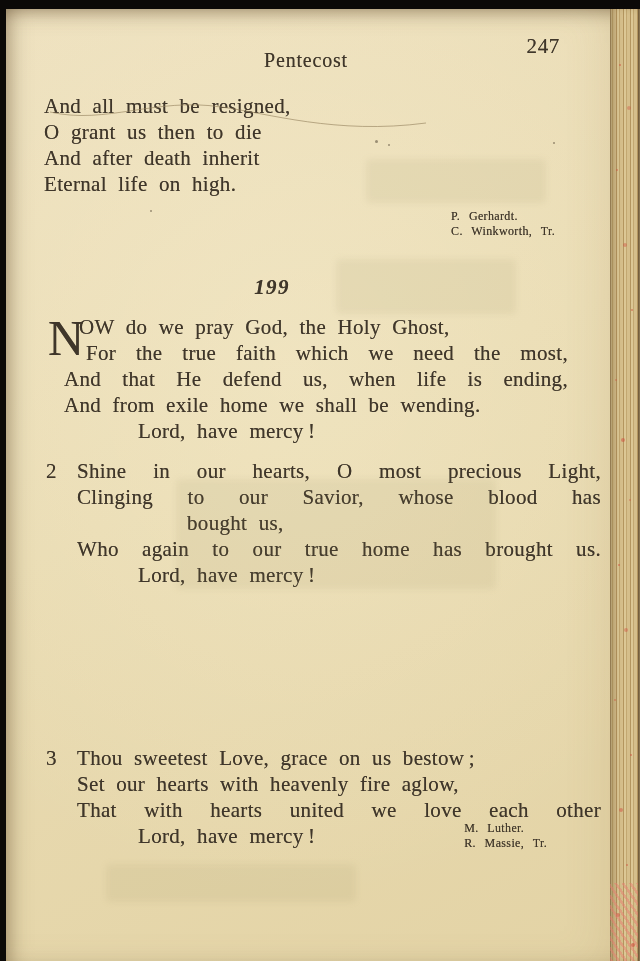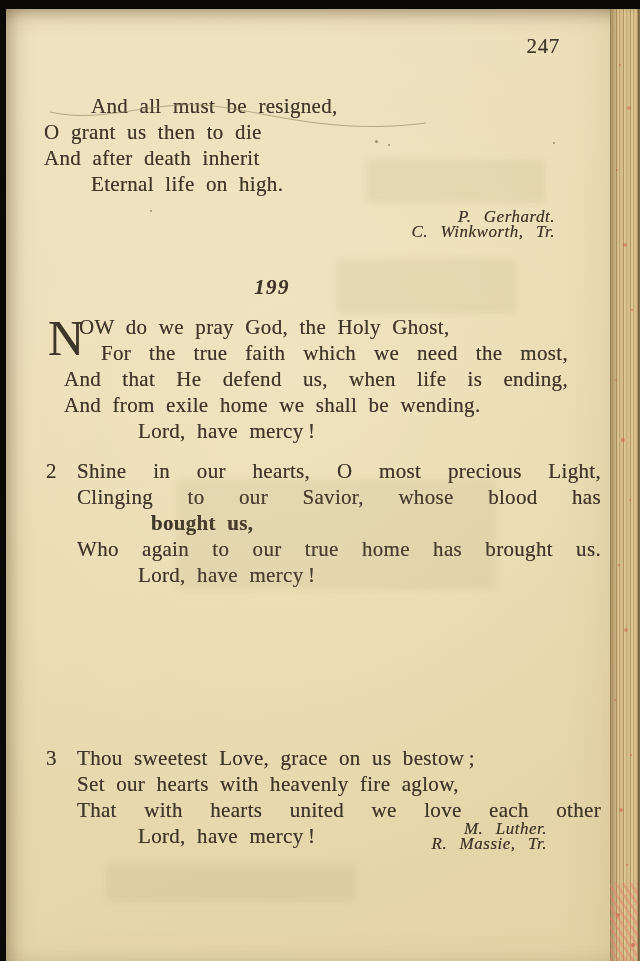"Pentecost" div.hdr-title { html: none -> <div>Pentecost</div> }
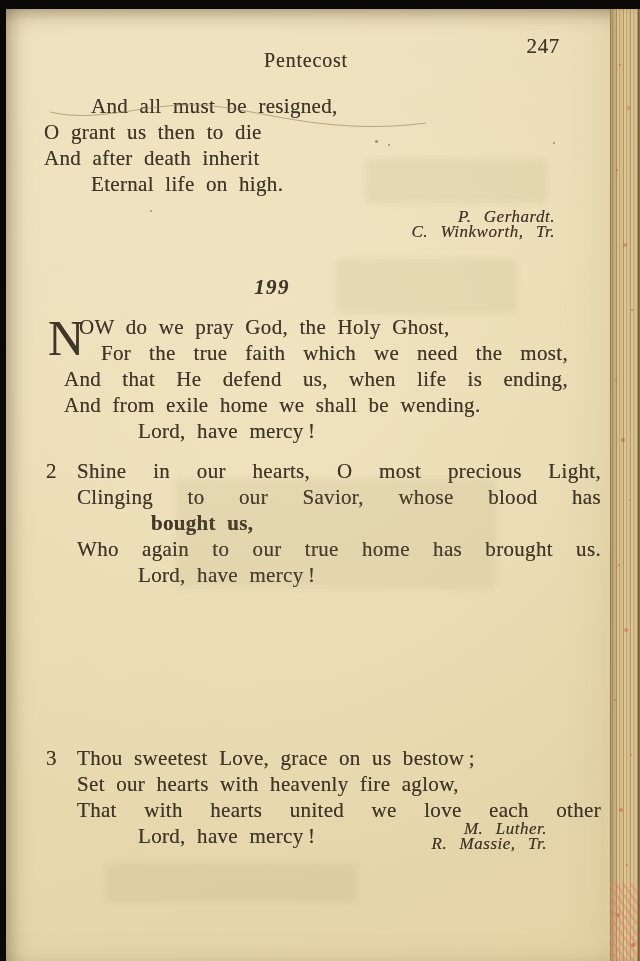"And all must be resigned," .stanza-a .ind { margin-left: 47px -> none }
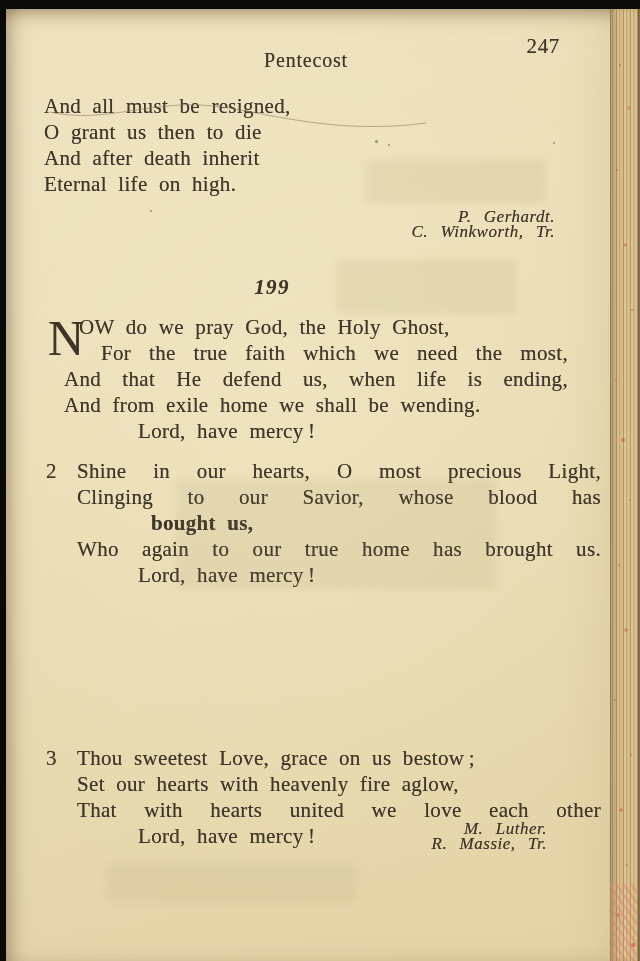"P. Gerhardt." .attr { font-size: 17px -> 12px; font-style: italic -> none; text-align: right -> left }
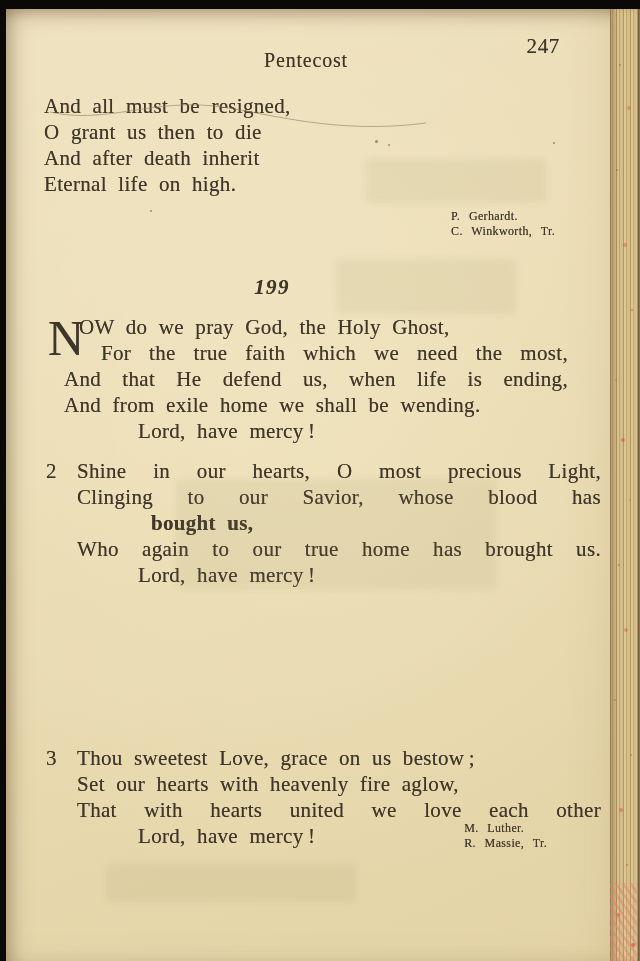"For the true faith which" .v1 .l2 { margin-left: 37px -> 22px }
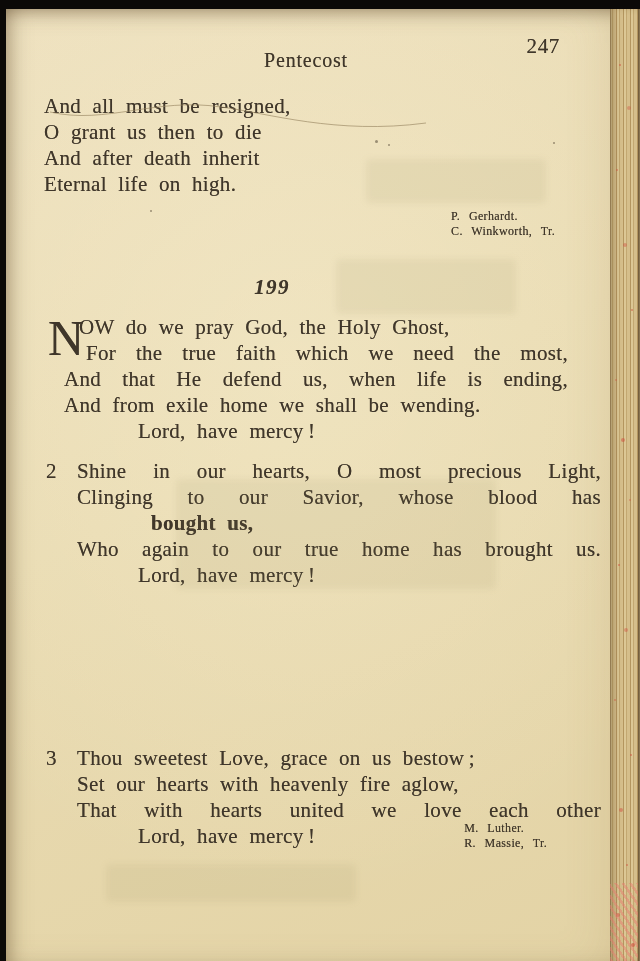"bought us," .bought { font-weight: bold -> none; margin-left: 74px -> 110px }
